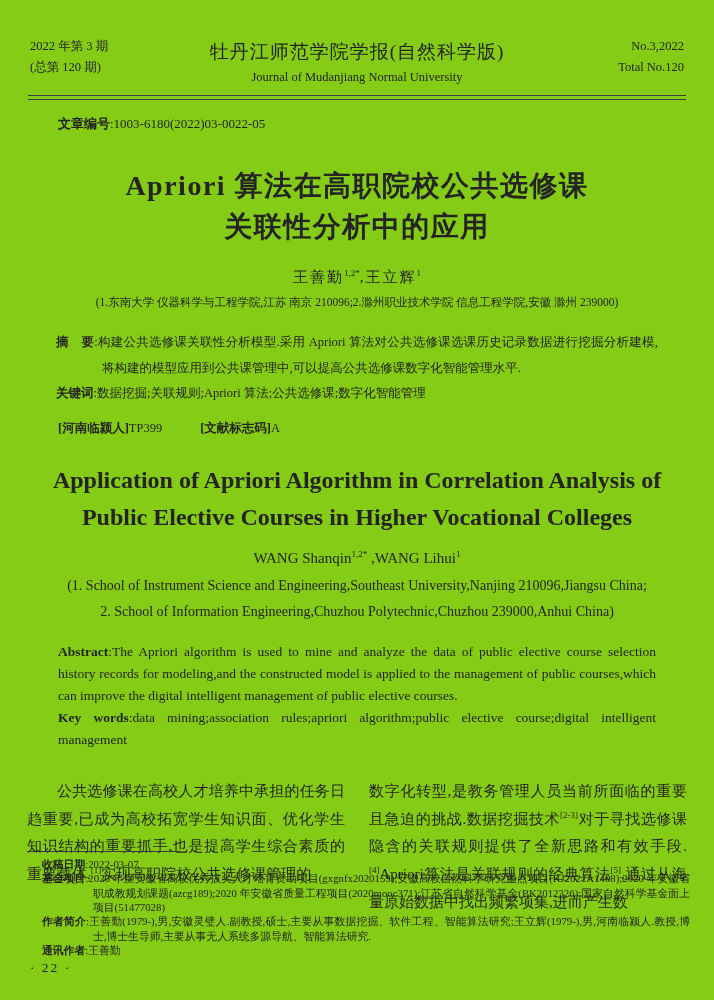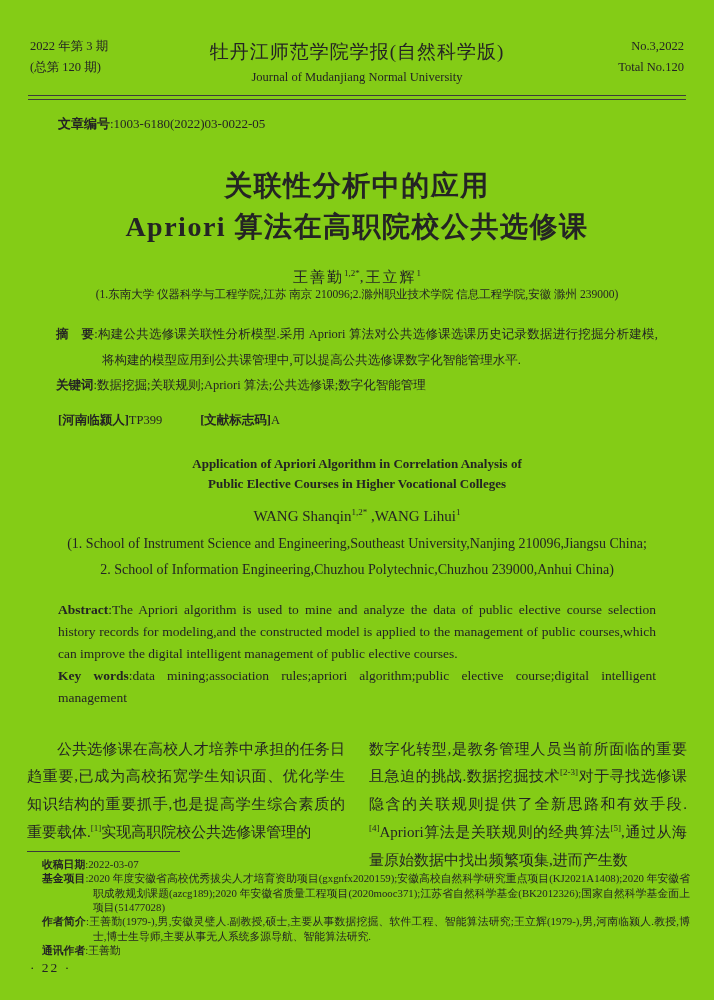"关联性分析中的应用" div { order: before "Apriori 算法在高职院校公共选修课" -> after "Apriori 算法在高职院校公共选修课" }
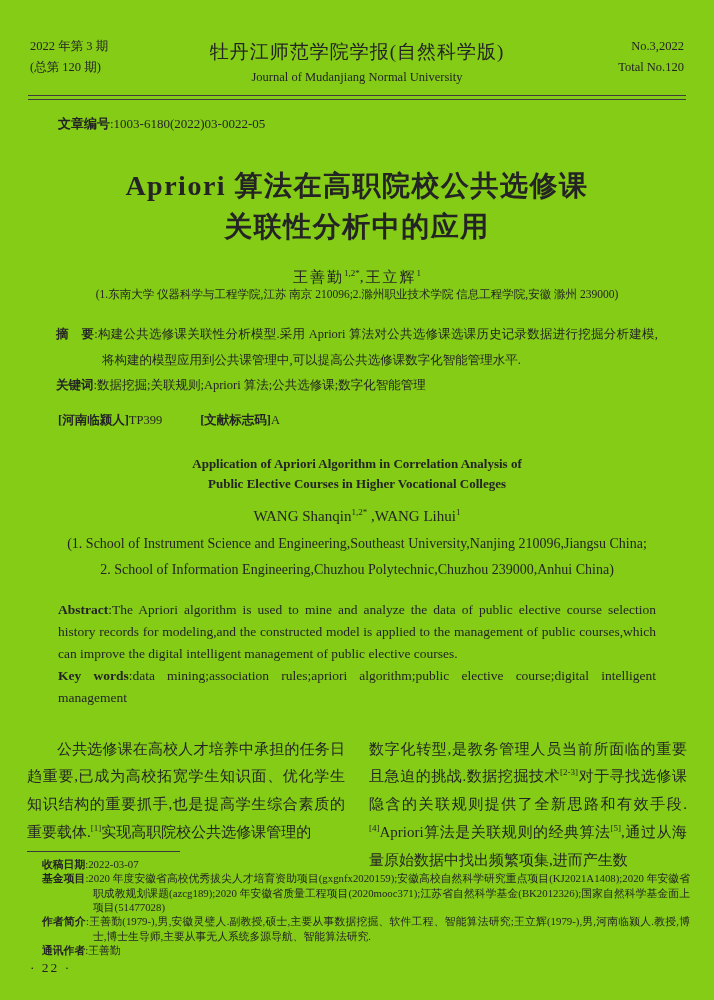"(1.东南大学 仪器科学与工程学院,江苏 南京" .affil-cn { margin-top: 0 -> 8px }
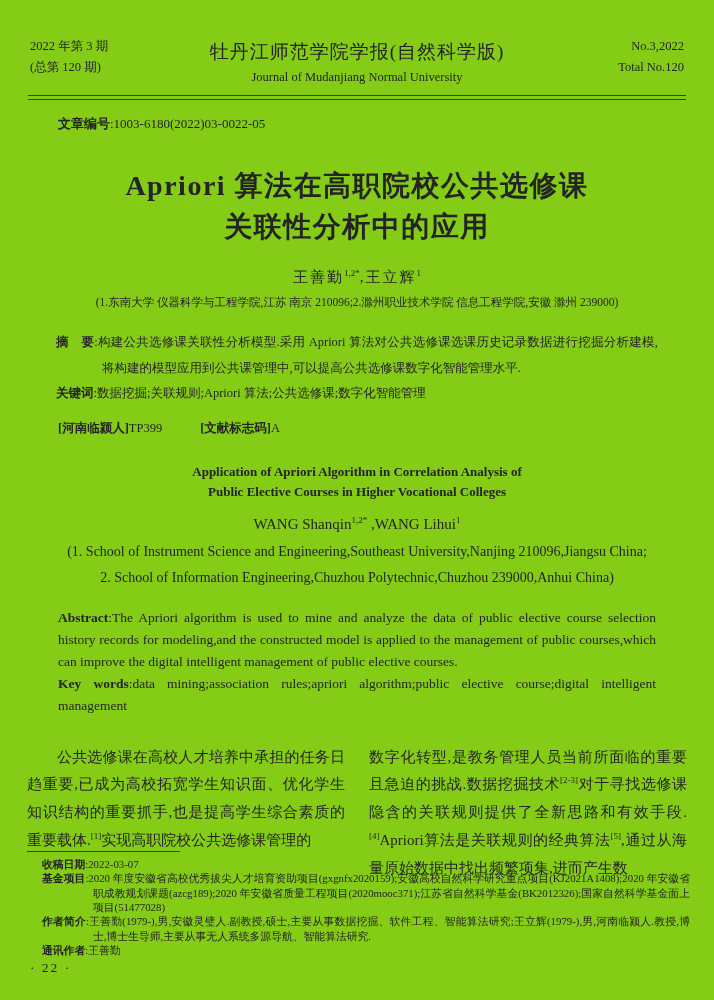"Application of Apriori Algorithm in" .title-en { font-size: 13px -> 24px }
